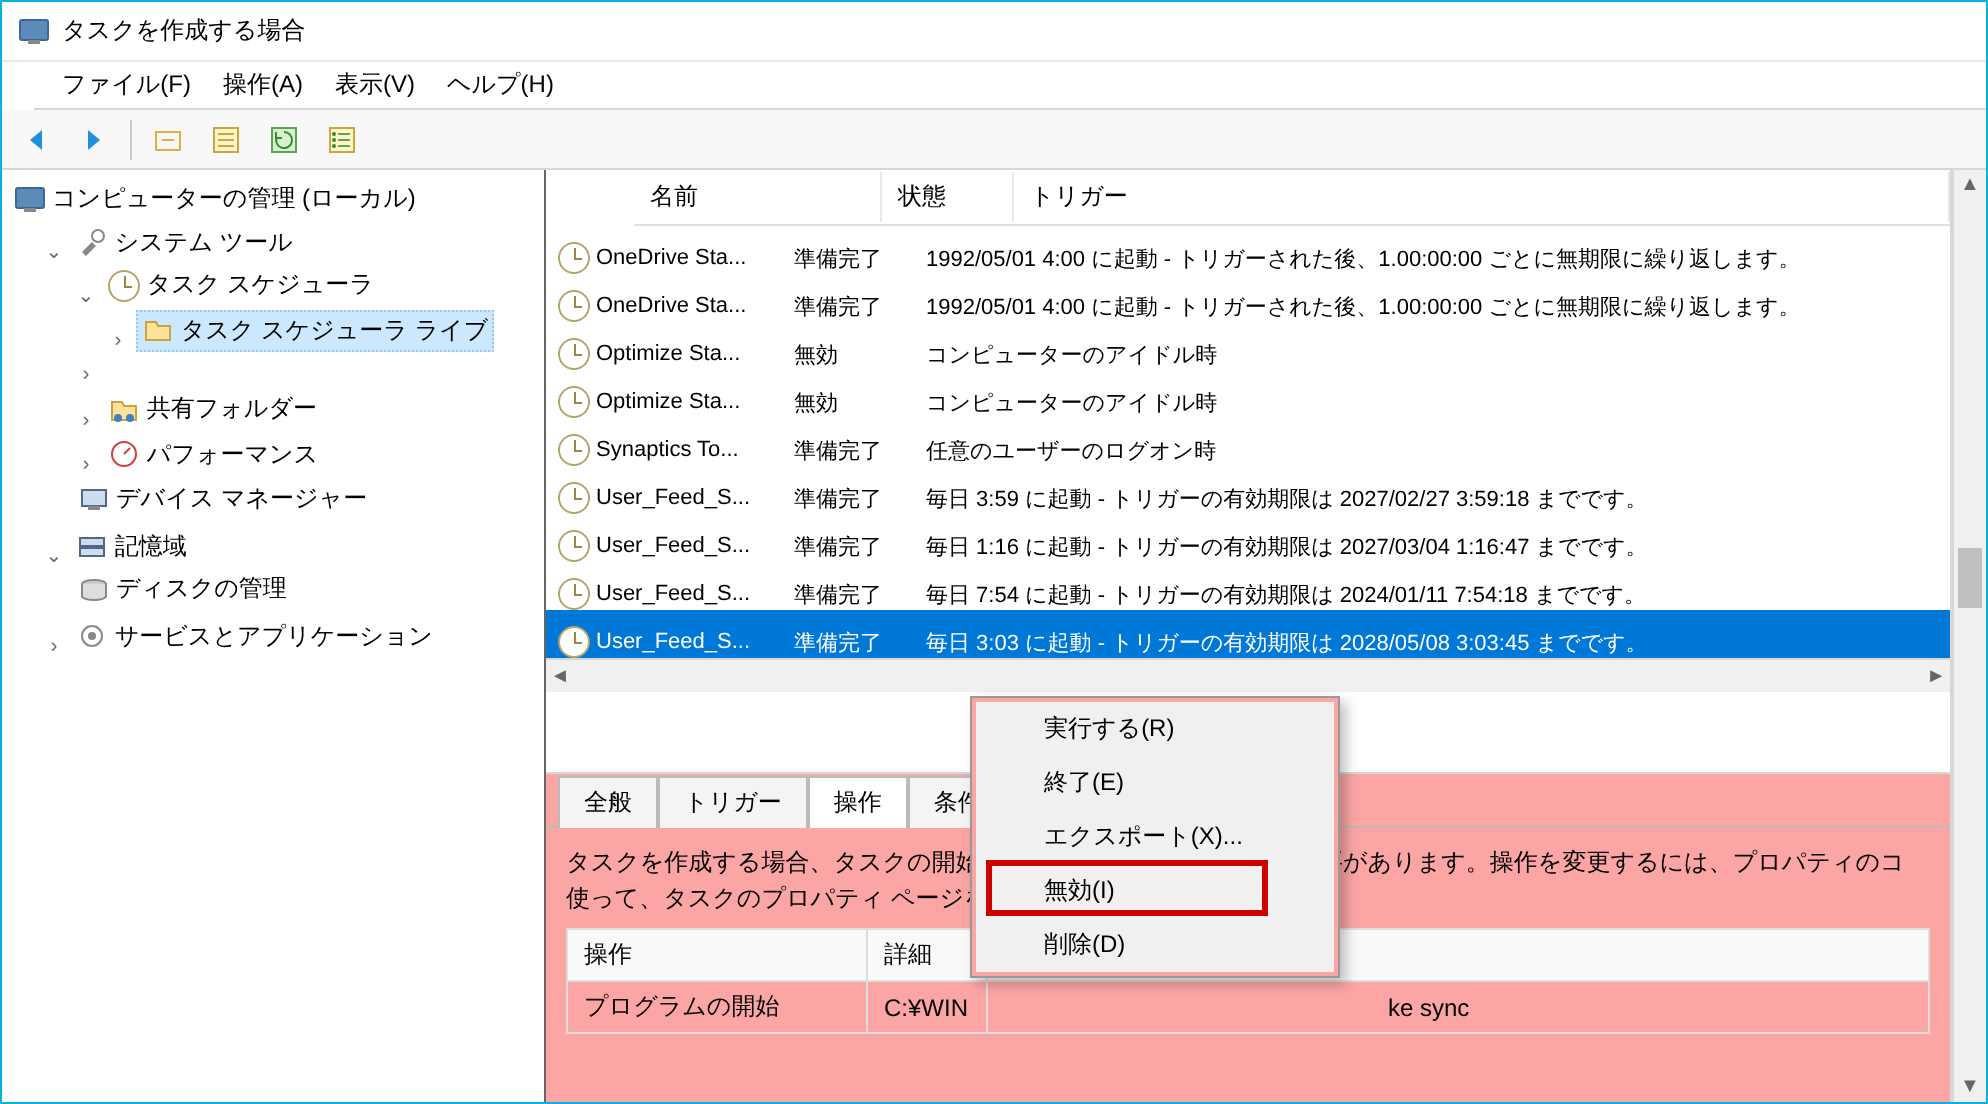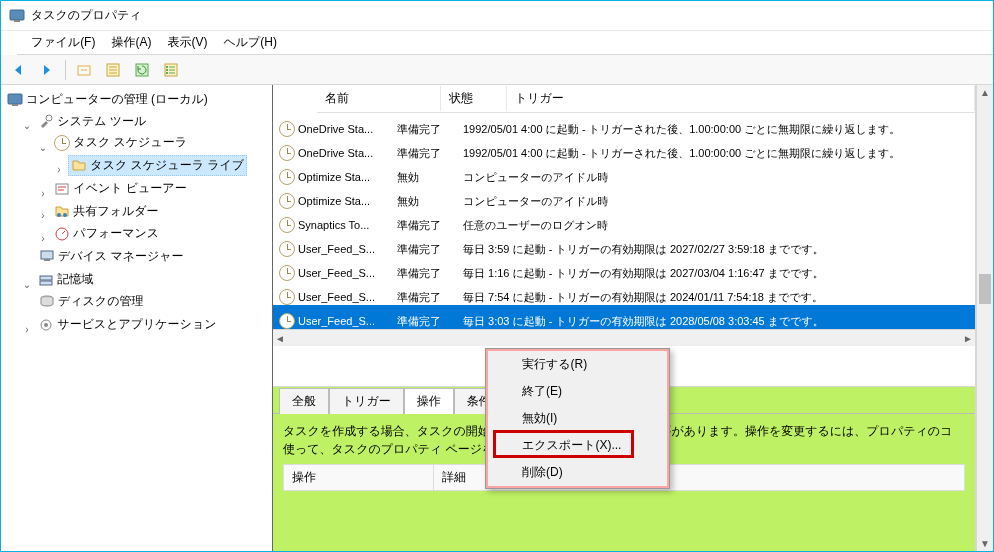"タスクのプロパティ" span.title { text: のプロパティ -> を作成する場合 }
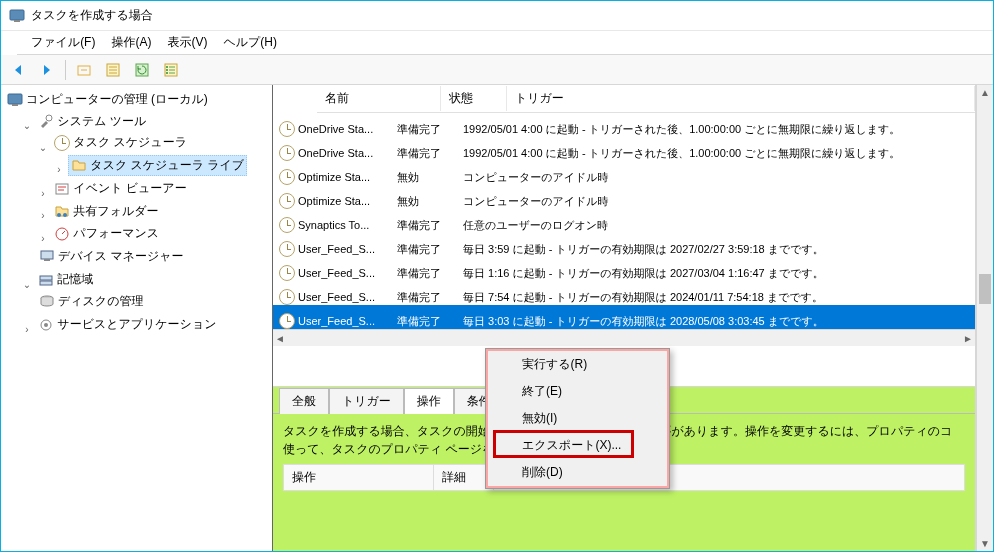"イベント ビューアー" span.node { html: <span> <span> <svg> <rect></rect> <path></path> </svg> </span> <span>イベント ビューアー</span> </span> -> none }
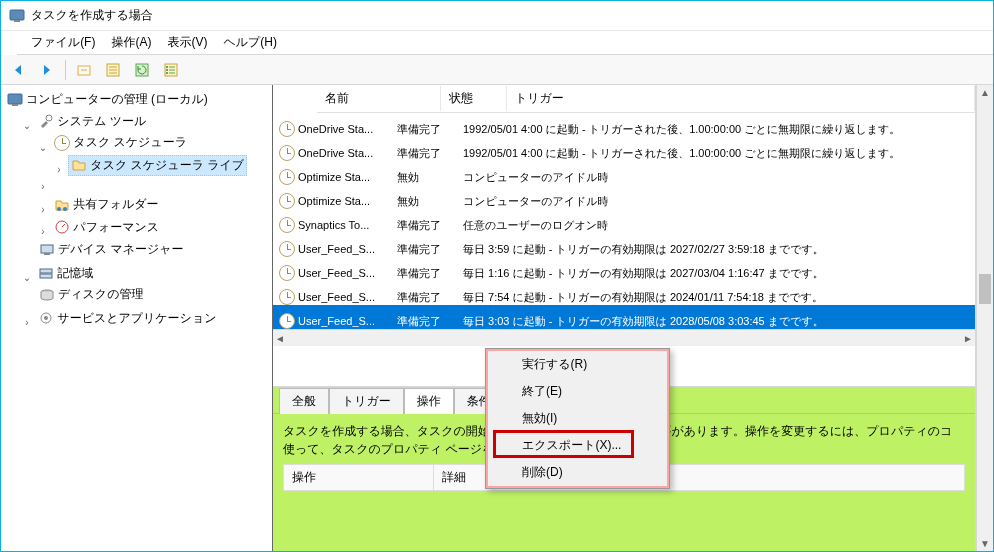"全般" .detail { background: #bef264 -> #fca5a5 }
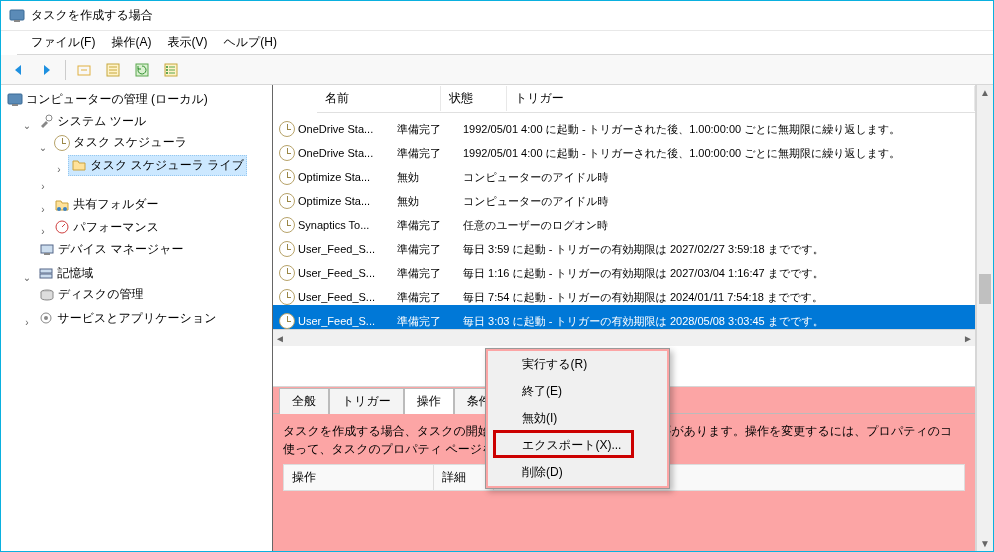"無効(I)" div.ctxitem { order: before "エクスポート(X)..." -> after "エクスポート(X)..." }
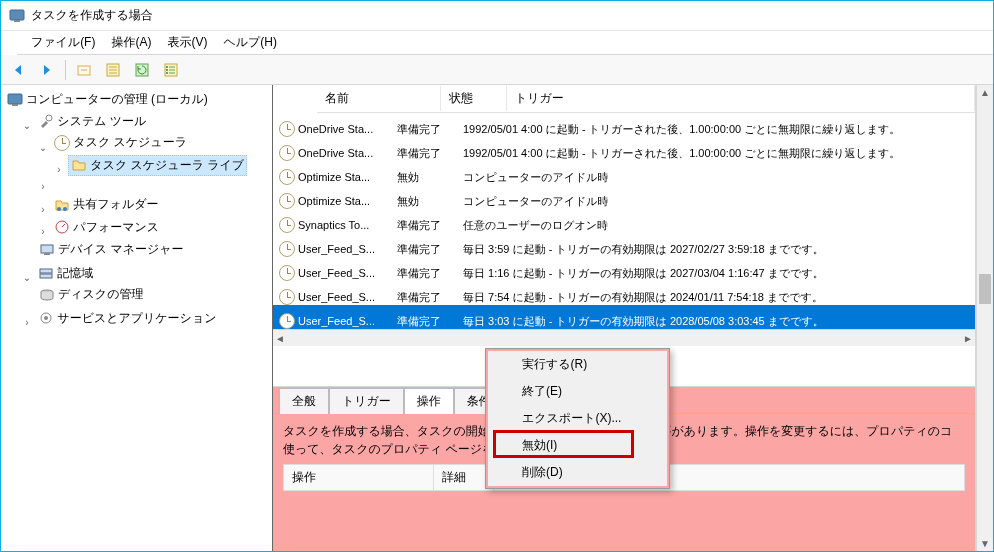"プログラムの開始" tr { html: none -> <tr> <td>プログラムの開始</td> <td>C:¥WIN</td> <td>ke sync</td> </tr> }
